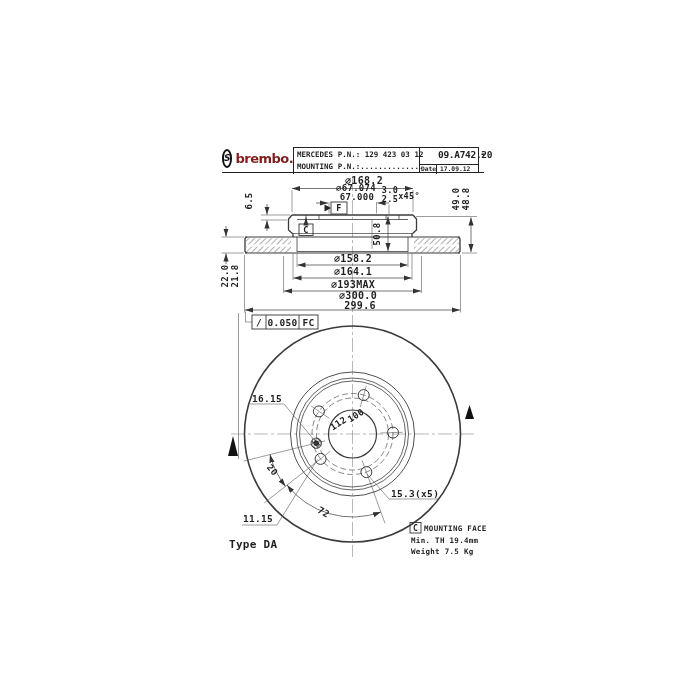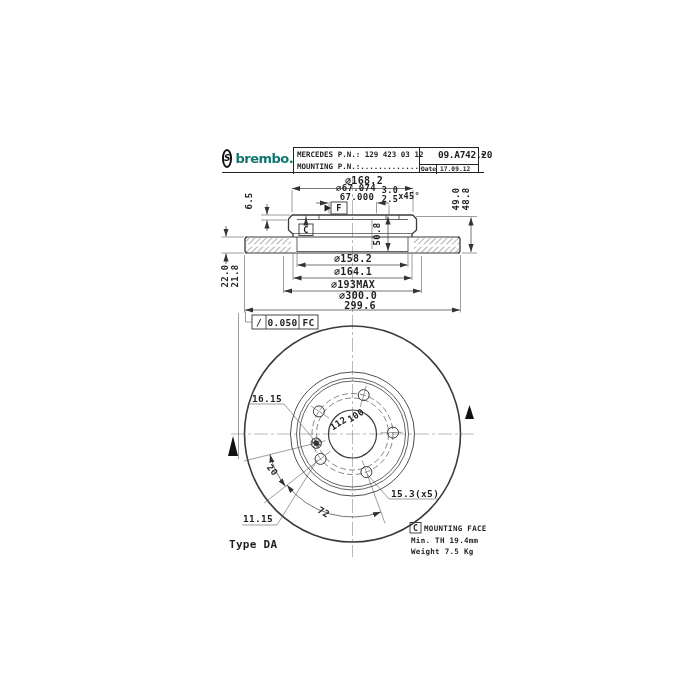"brembo." .logo-word { color: #0f766e -> #7f1d1d }
